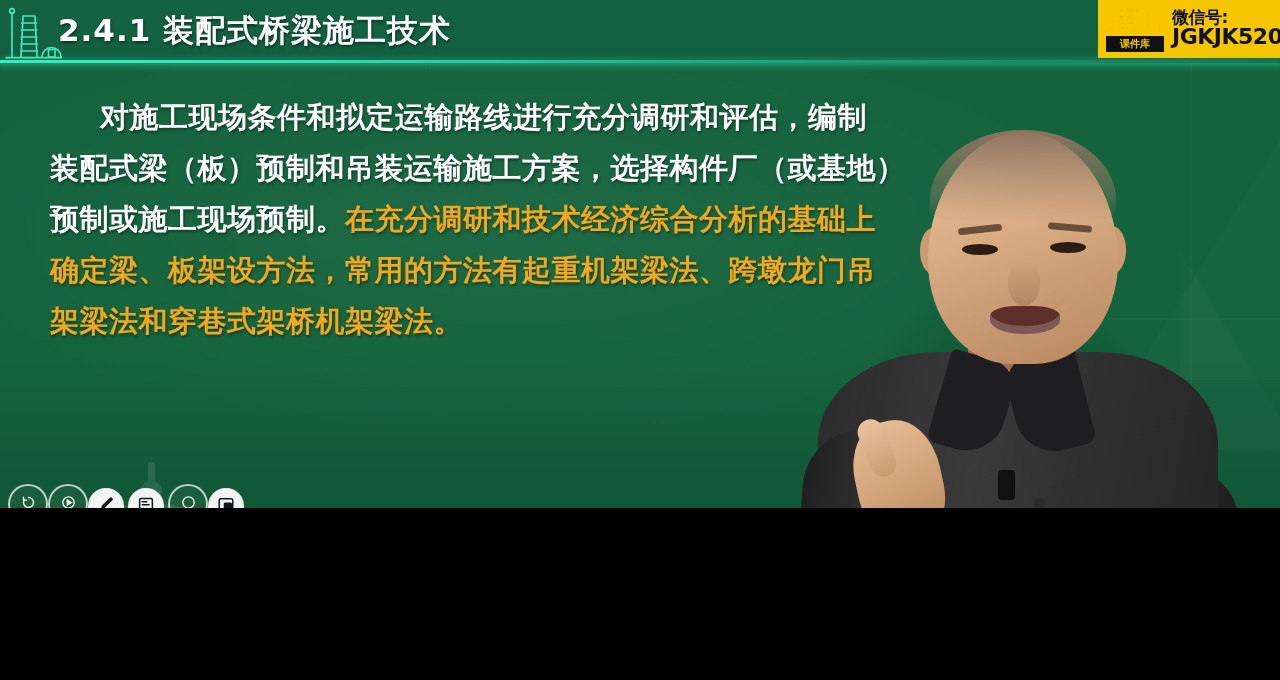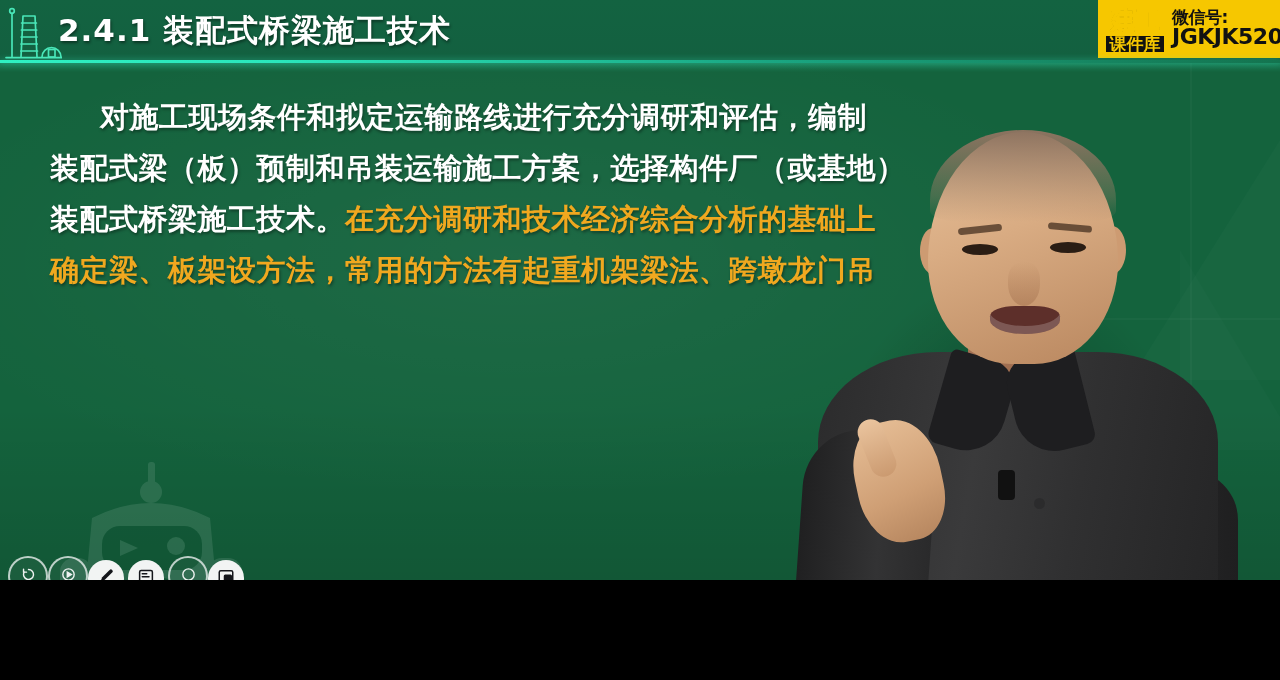"2.4.1 装配式桥梁施工技术" #stage { height: 580px -> 508px }
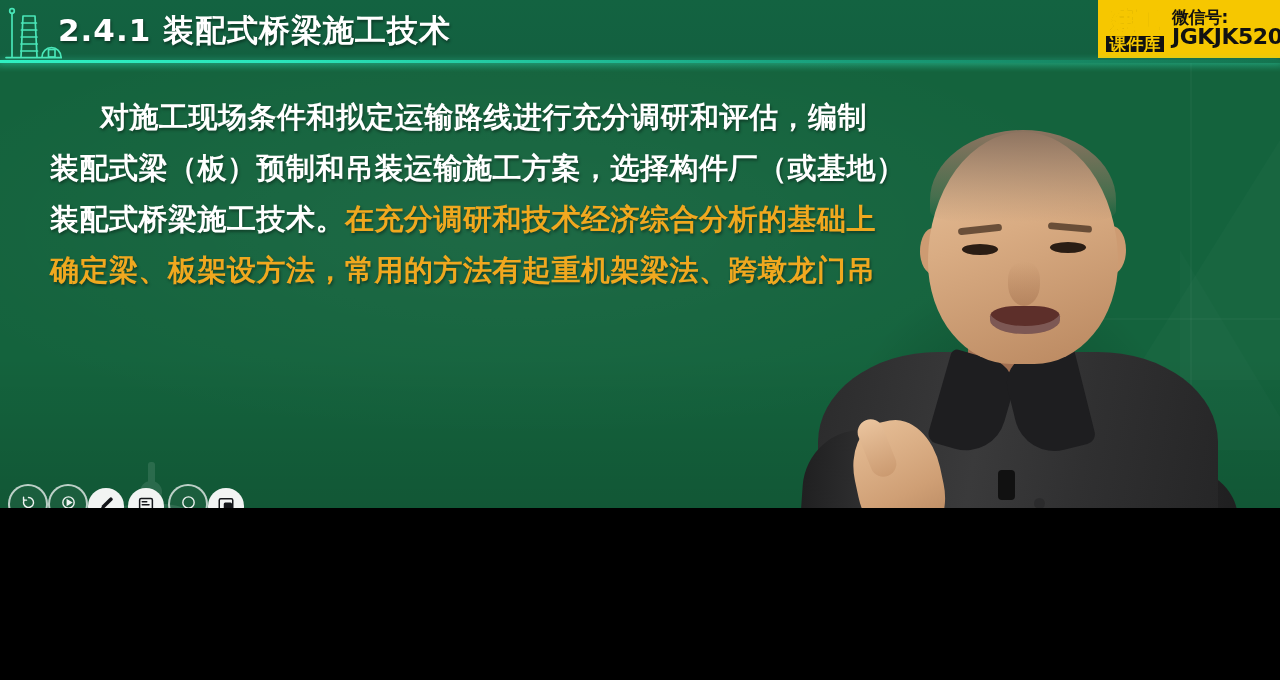"课件库" .badge-logo-bot { font-size: 17px -> 10px }
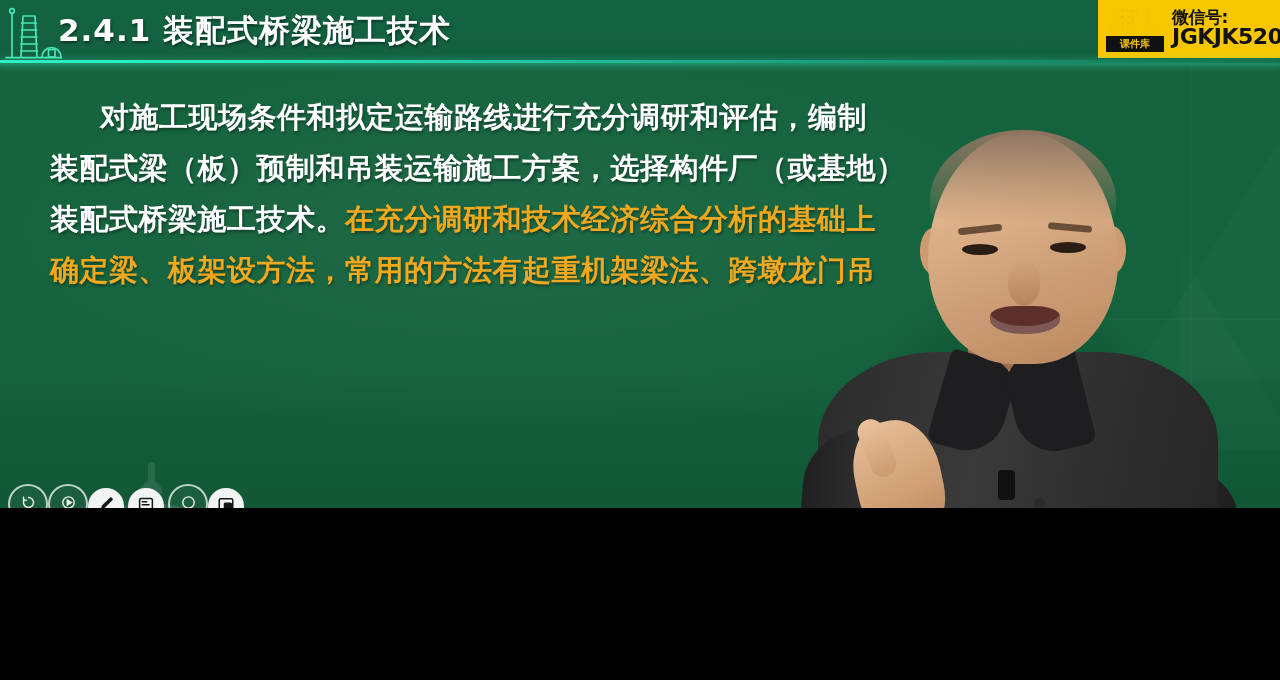"装配式桥梁施工技术。" span { text: 装配式桥梁施工技术 -> 预制或施工现场预制 }
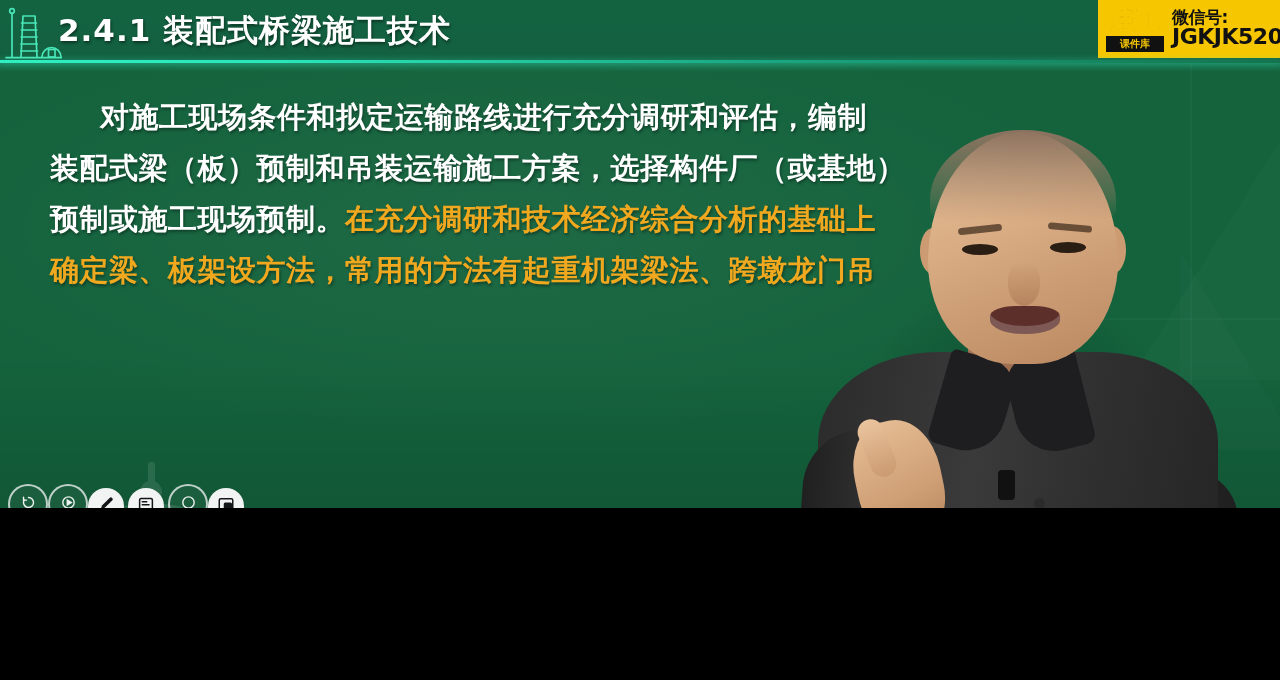"架梁法和穿巷式架桥机架梁法。" div.line { html: none -> <div><span>架梁法和穿巷式架桥机架梁法。</span></div> }
